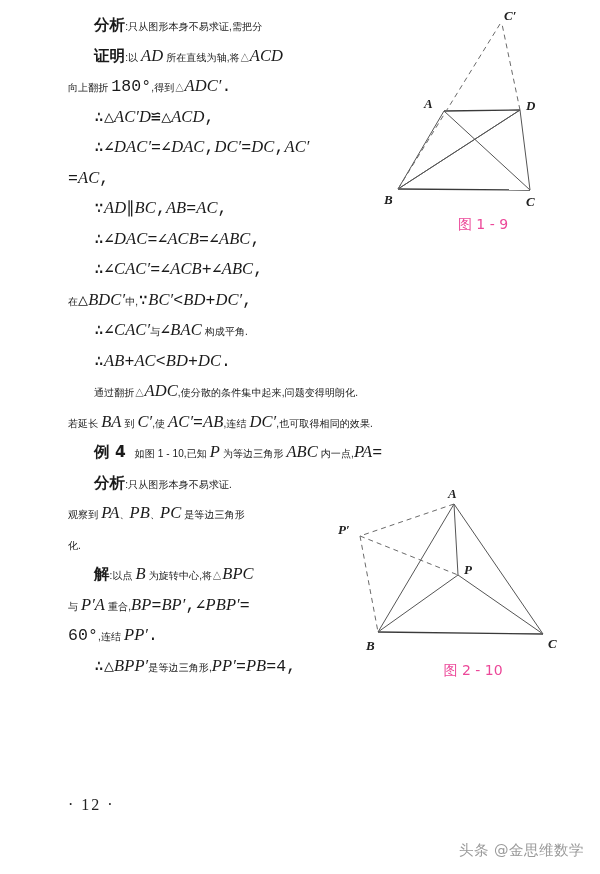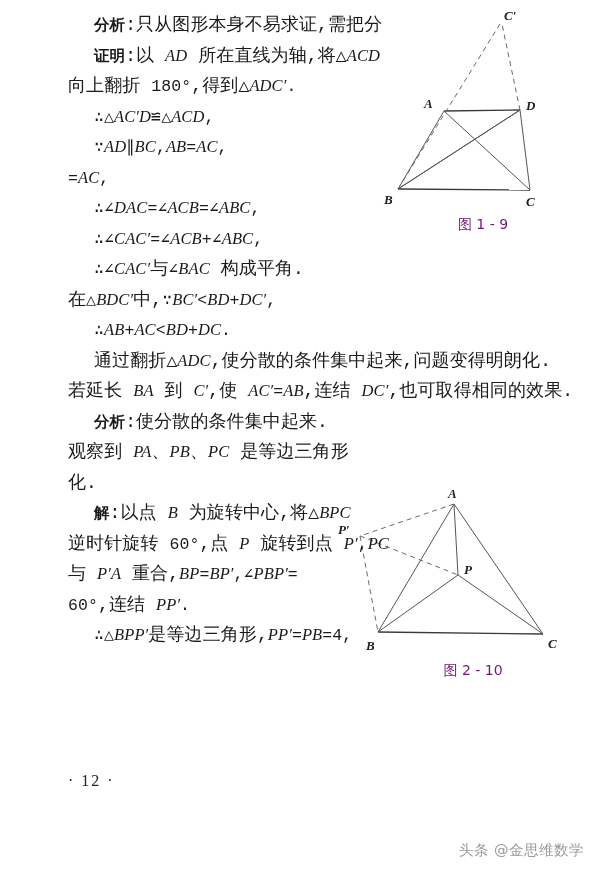":只从图形本身不易求证,需把分" .cn { font-family: Liberation Mono, monospace -> Liberation Sans, sans-serif; font-size: 18px -> 10px }
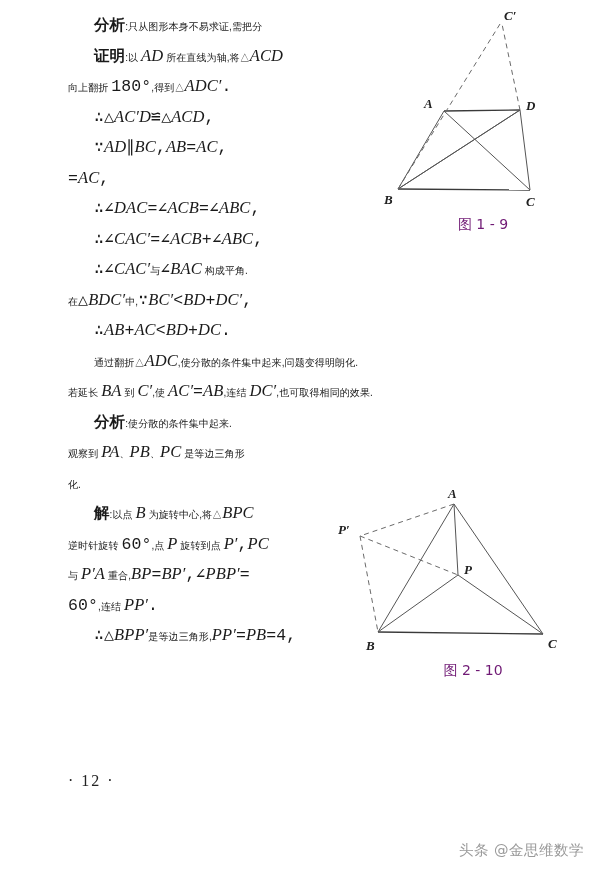"∴∠DAC′=∠DAC,DC′=DC,AC′" div.ln { html: none -> <div><span>∴∠</span><span>DAC′</span><span>=∠</span><span>DAC</span><span>,</span><span>DC′</span><span>=</span><span>DC</span><span>,</span><span>AC′</span></div> }
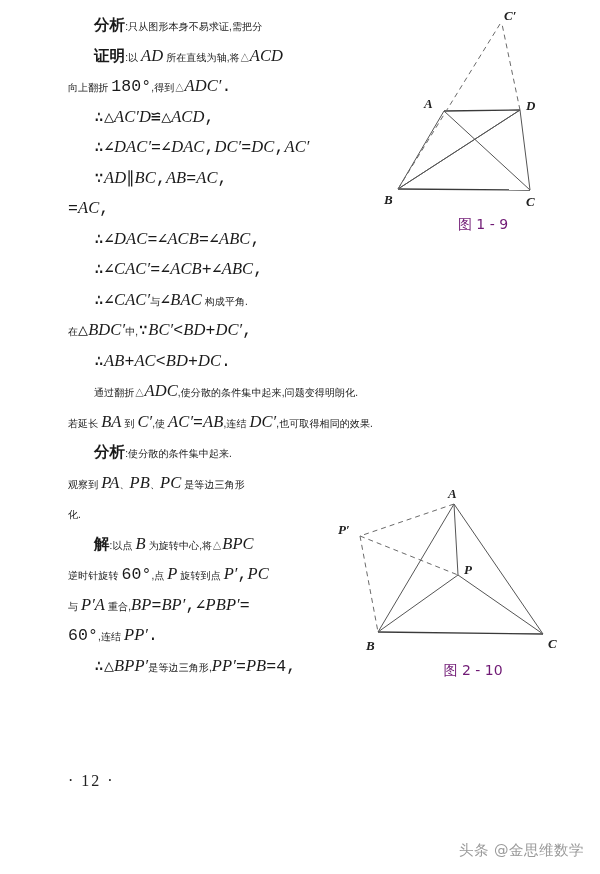"∵AD∥BC,AB=AC," div.ln { order: before "=AC," -> after "=AC," }
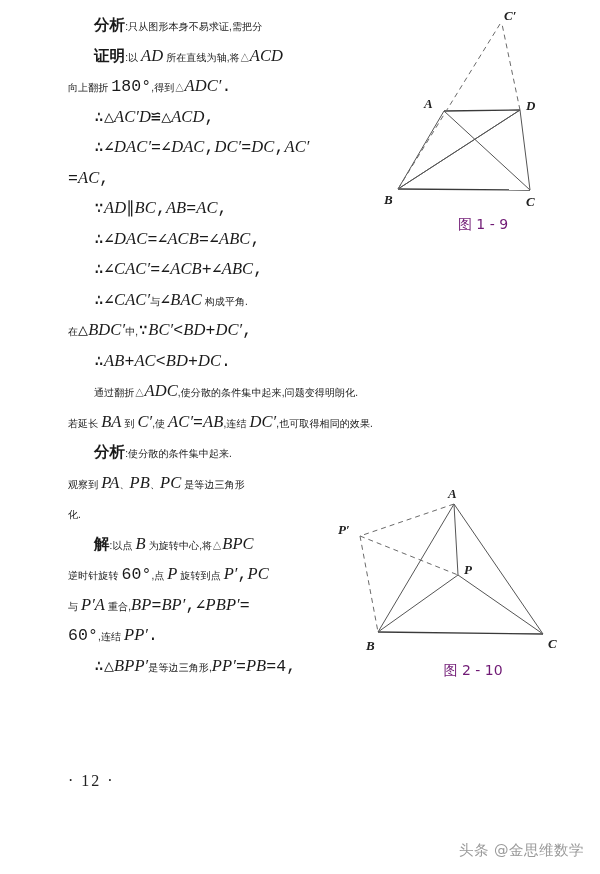"图 1 - 9" .figcap { color: #701a75 -> #ec4899 }
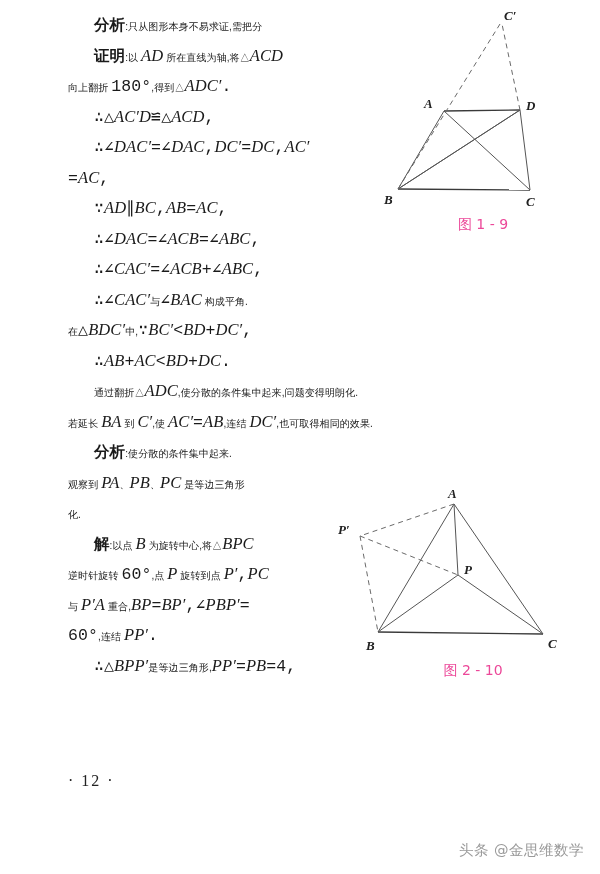"∴∠CAC′与∠BAC 构成平角." div.ln { order: before "在△BDC′中,∵BC′<BD+DC′," -> after "在△BDC′中,∵BC′<BD+DC′," }
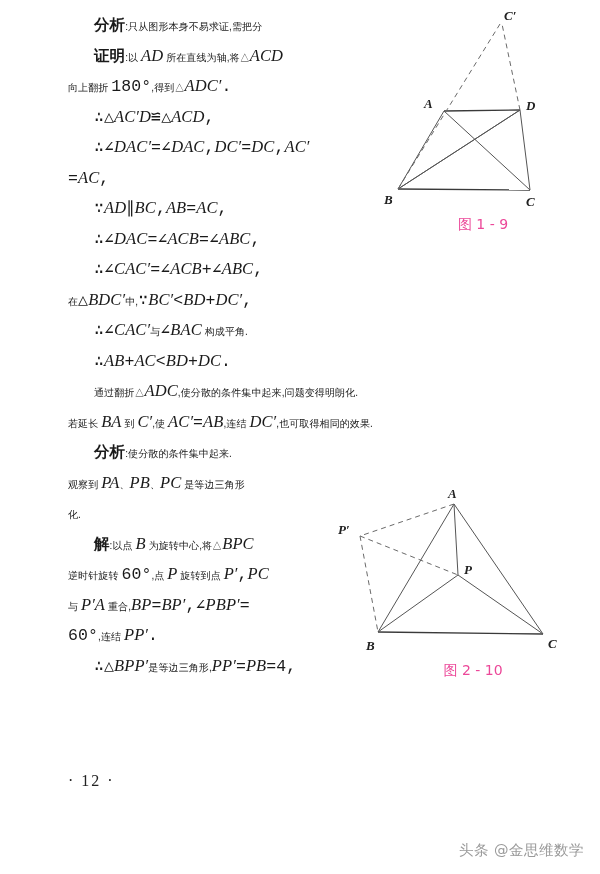"例 4 如图 1 -" div.ln { html: none -> <div><span>例 4</span><span>&nbsp;&nbsp; 如图 1 - 10,已知 </span><span>P</span><span> 为等边三角形 </span><span>ABC</span><span> 内一点,</span><span>PA</span><span>=</span></div> }
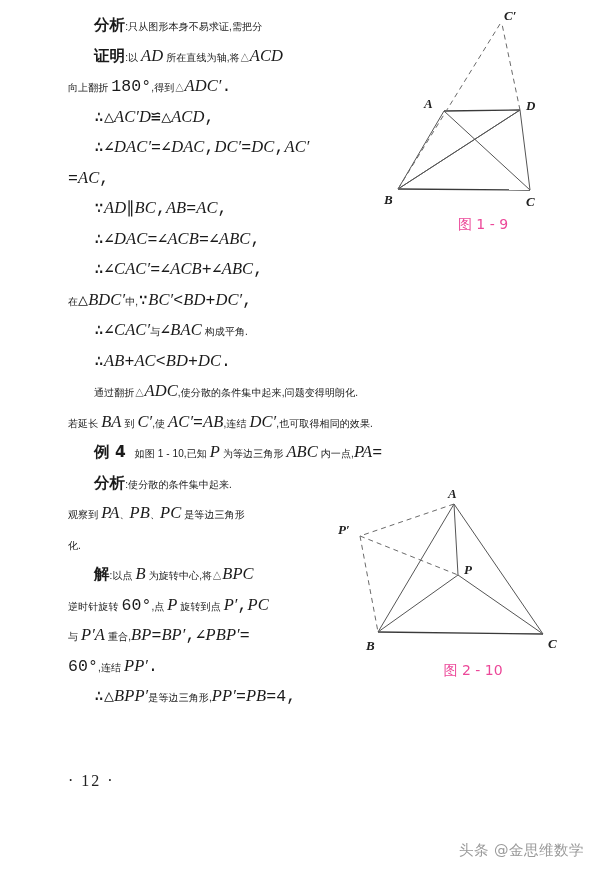":使分散的条件集中起来." span.cn { text: :使分散的条件集中起来 -> :只从图形本身不易求证 }
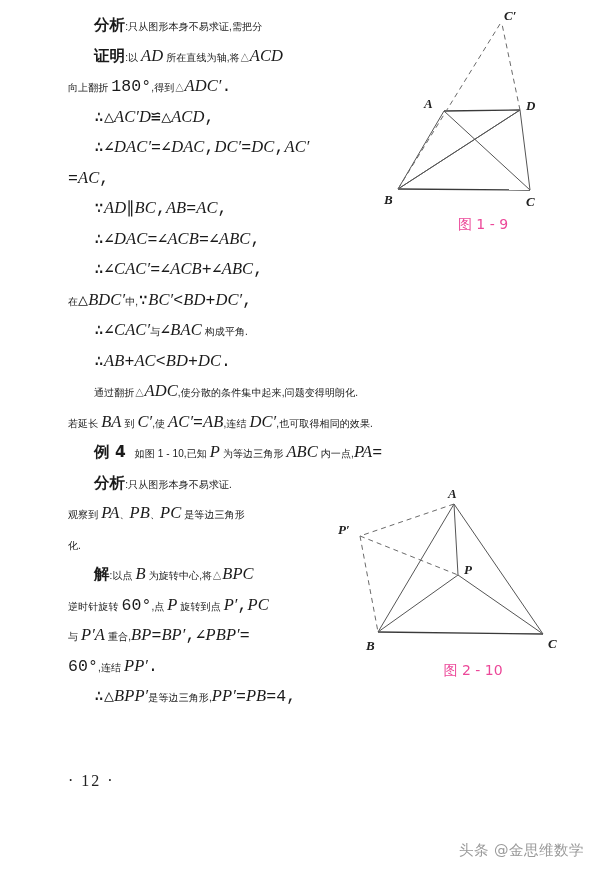"逆时针旋转 60°,点 P 旋转到点 P′,PC" div.ln { html: <div><span>逆时针旋转 </span><span>60°</span><span>,点 </span><span>P</span><span> 旋转到点 </span><span>P′</span><span>,</span><span>PC</span></div> -> none }
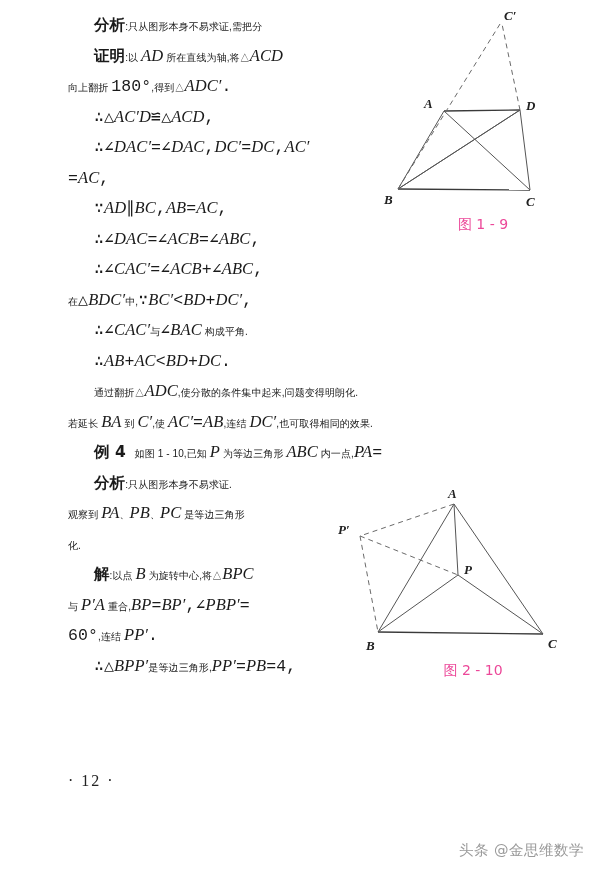"· 12 ·" .footer { top: 772px -> 796px }
